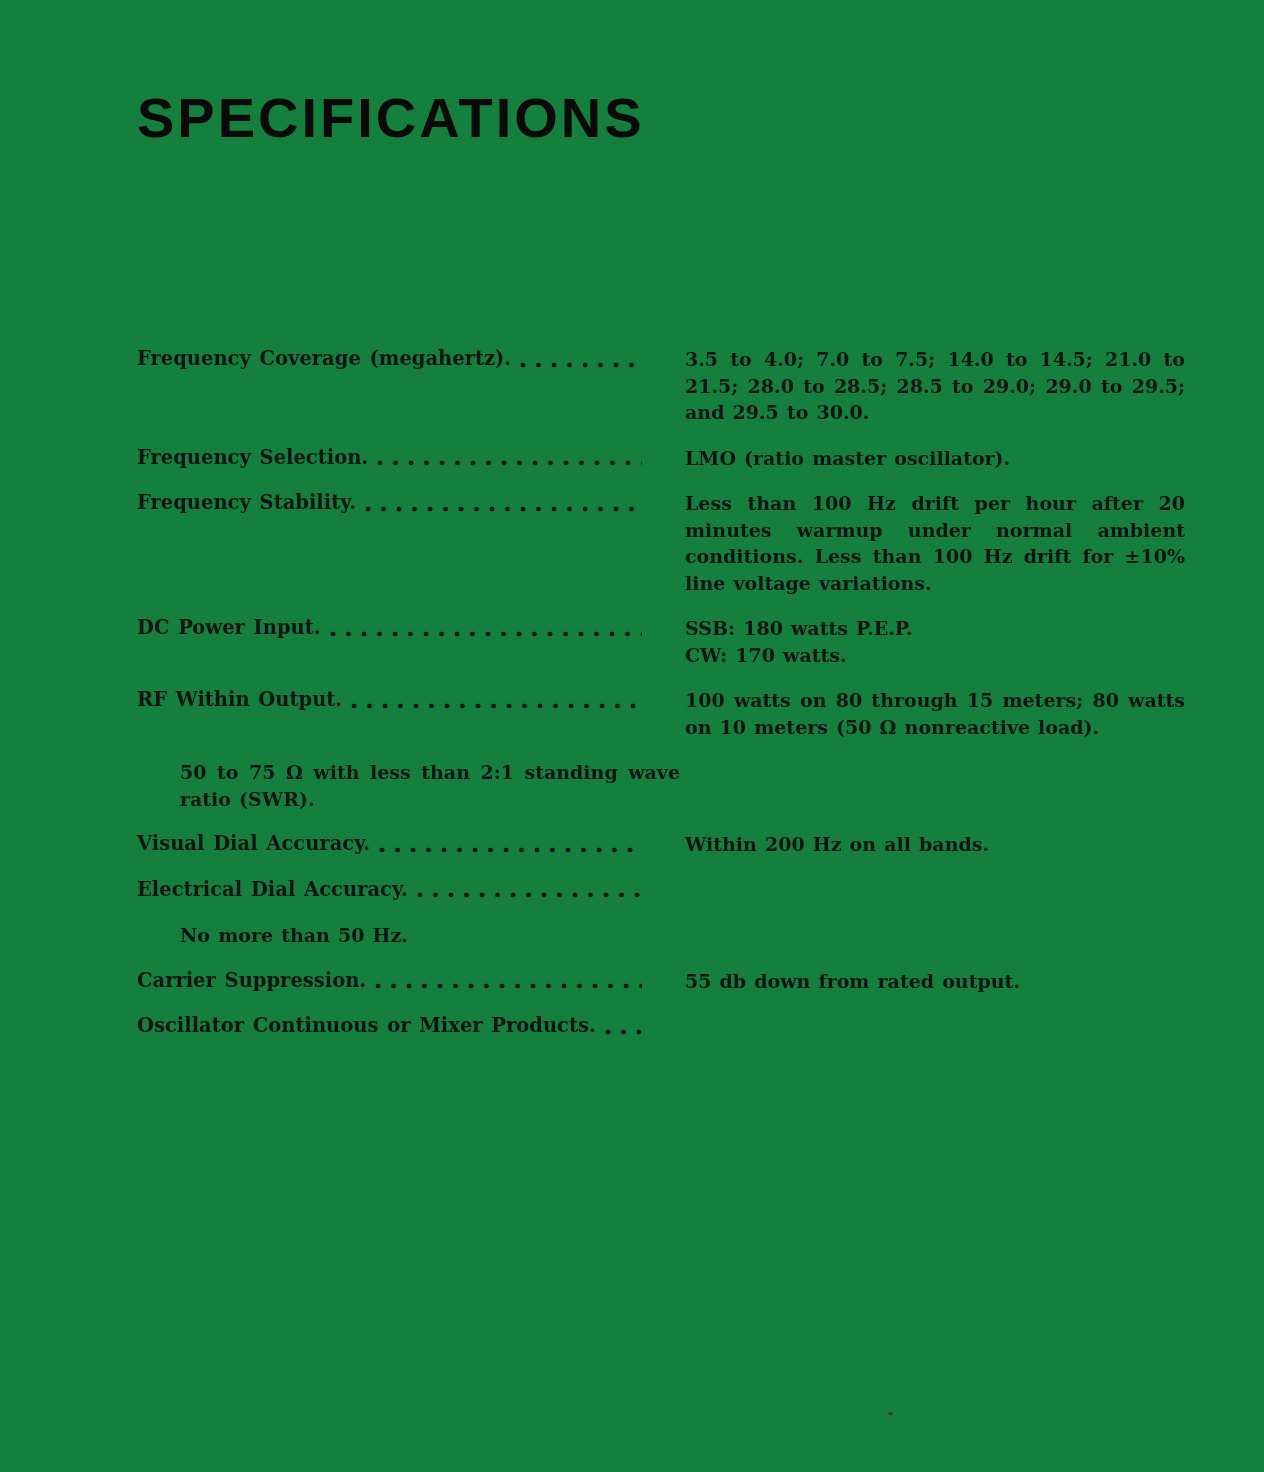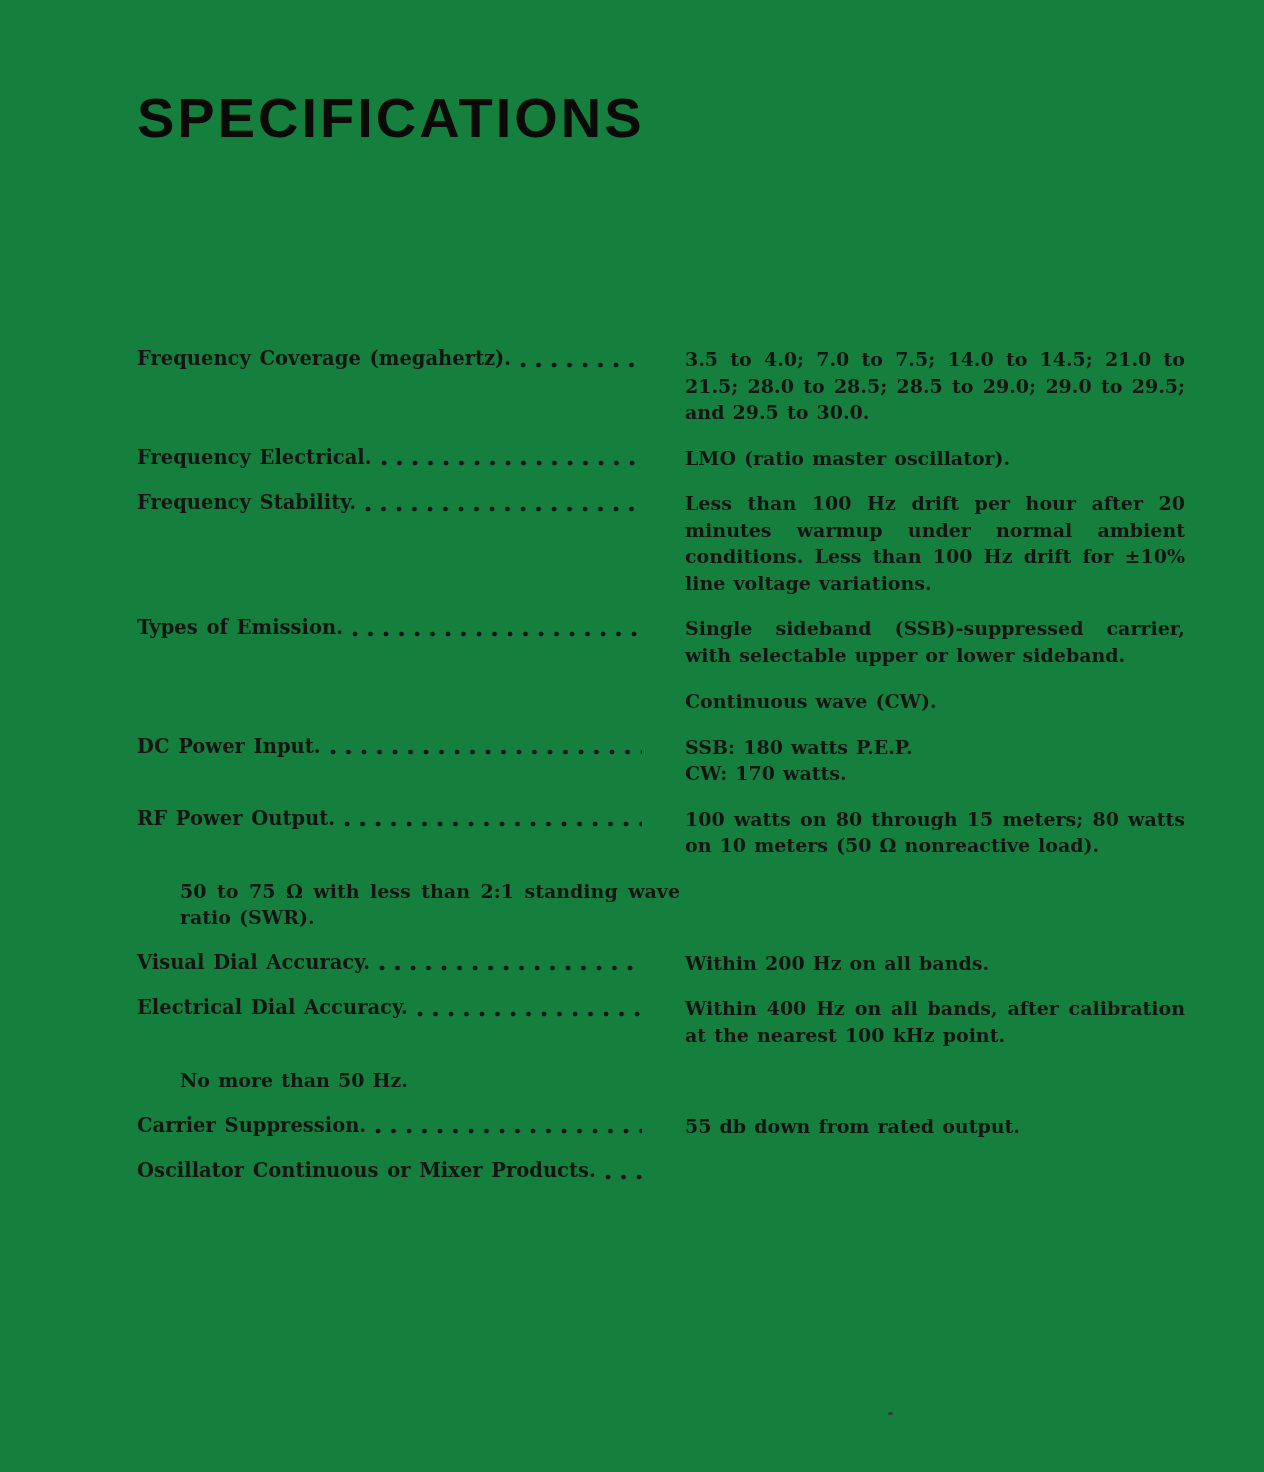"Frequency Electrical." span.label-text { text: Electrical -> Selection }
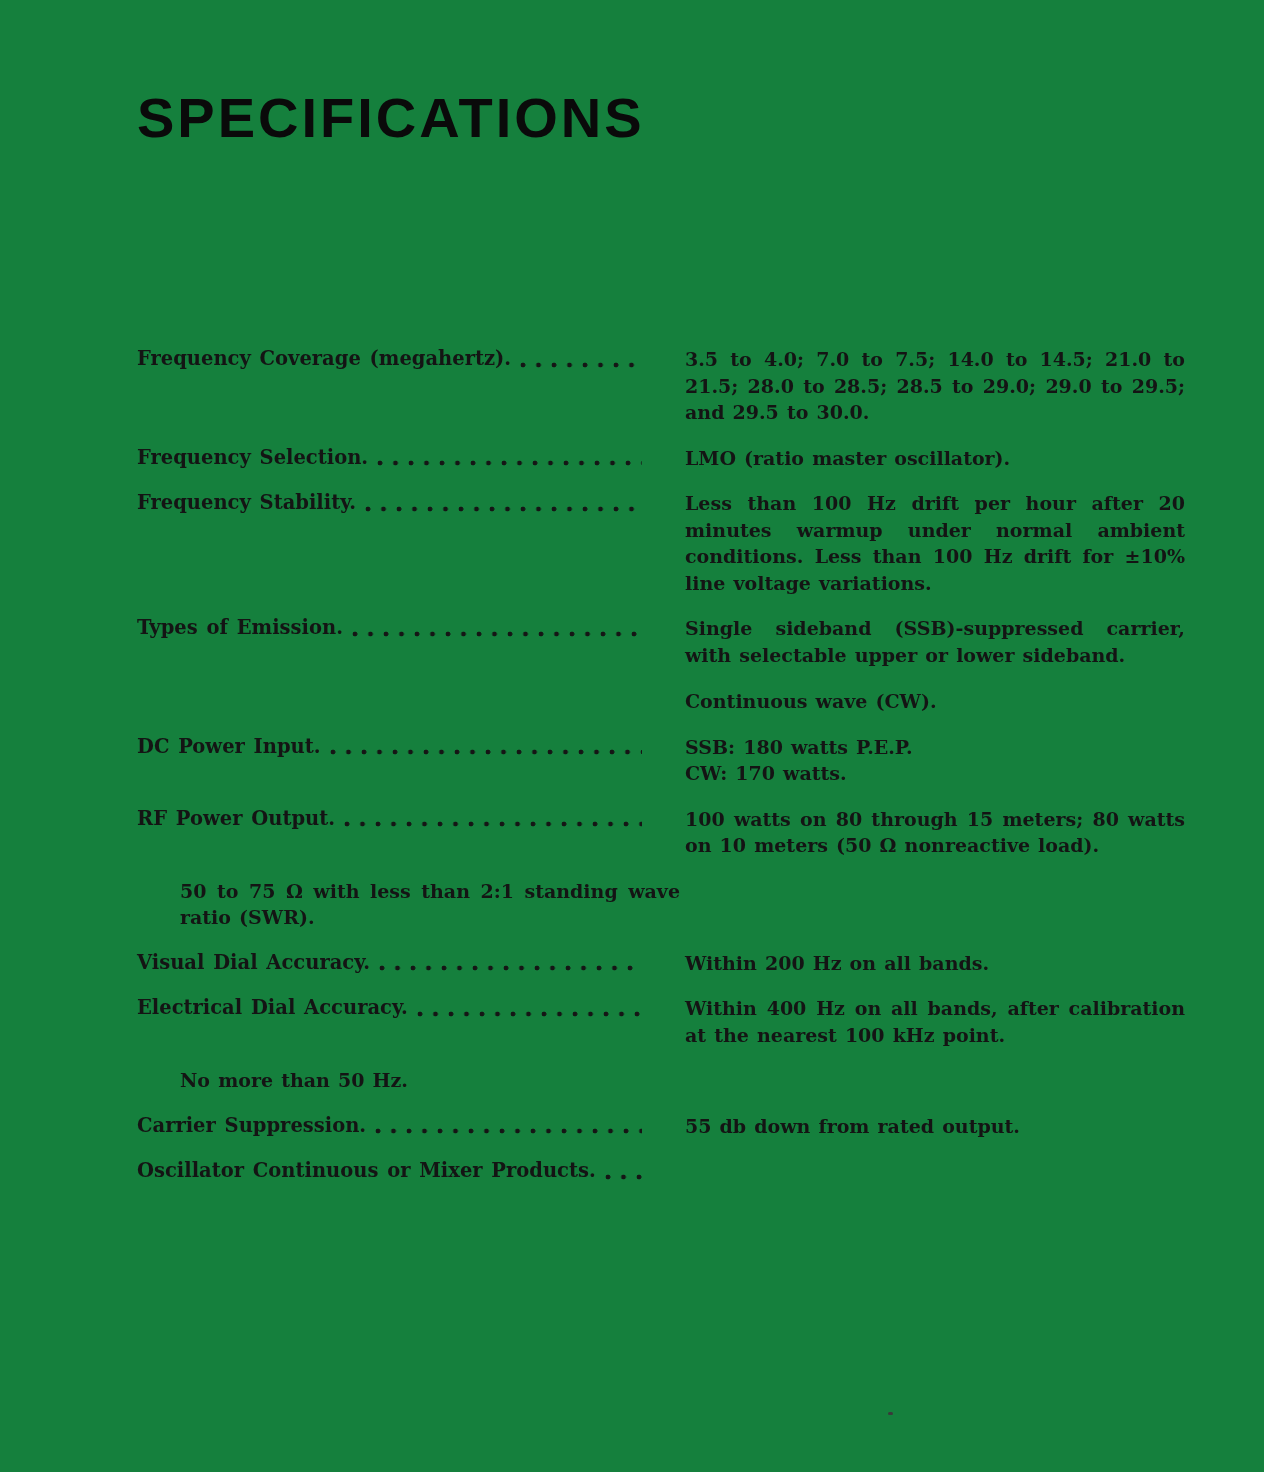"Types of Emission." div.spec-row { html: <div> <div> <span>Types of Emission.</span> <span></span> </div> <div> <p>Single sideband (SSB)-suppressed carrier, with selectable upper or lower sideband.</p> <p>Continuous wave (CW).</p> </div> </div> -> none }
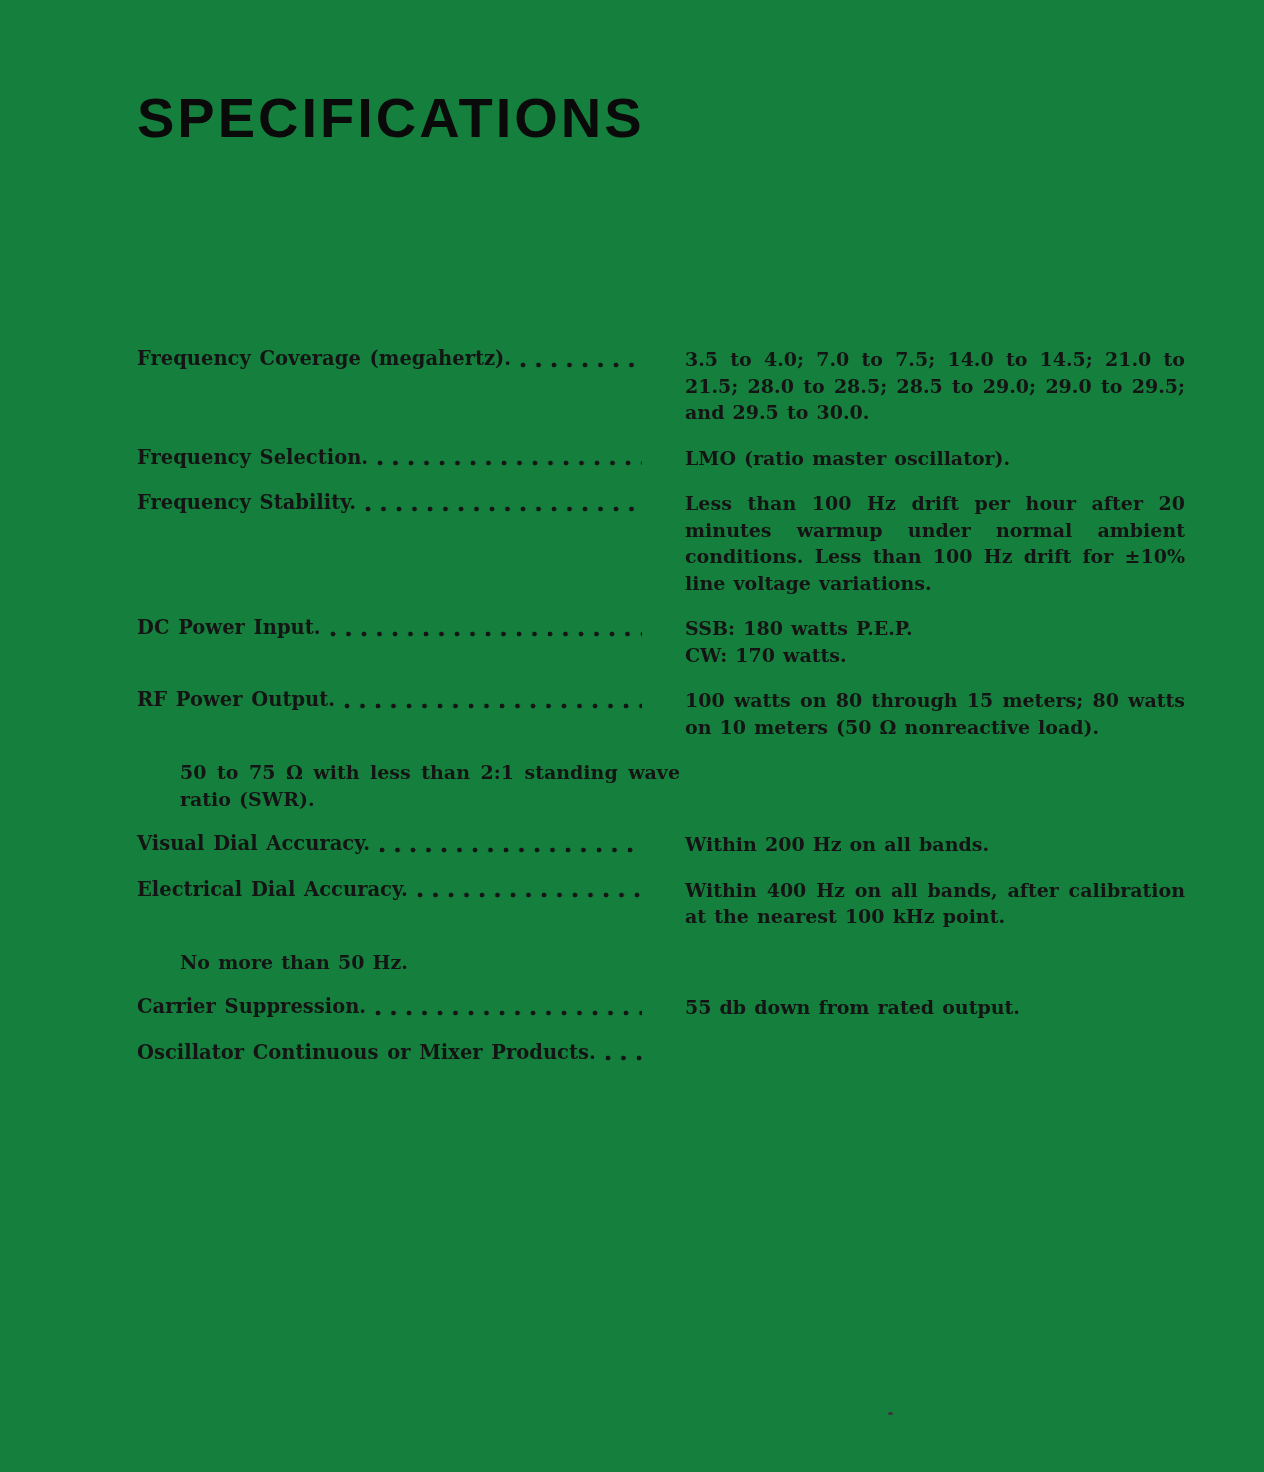"RF Power Output." span.label-text { text: Power -> Within }
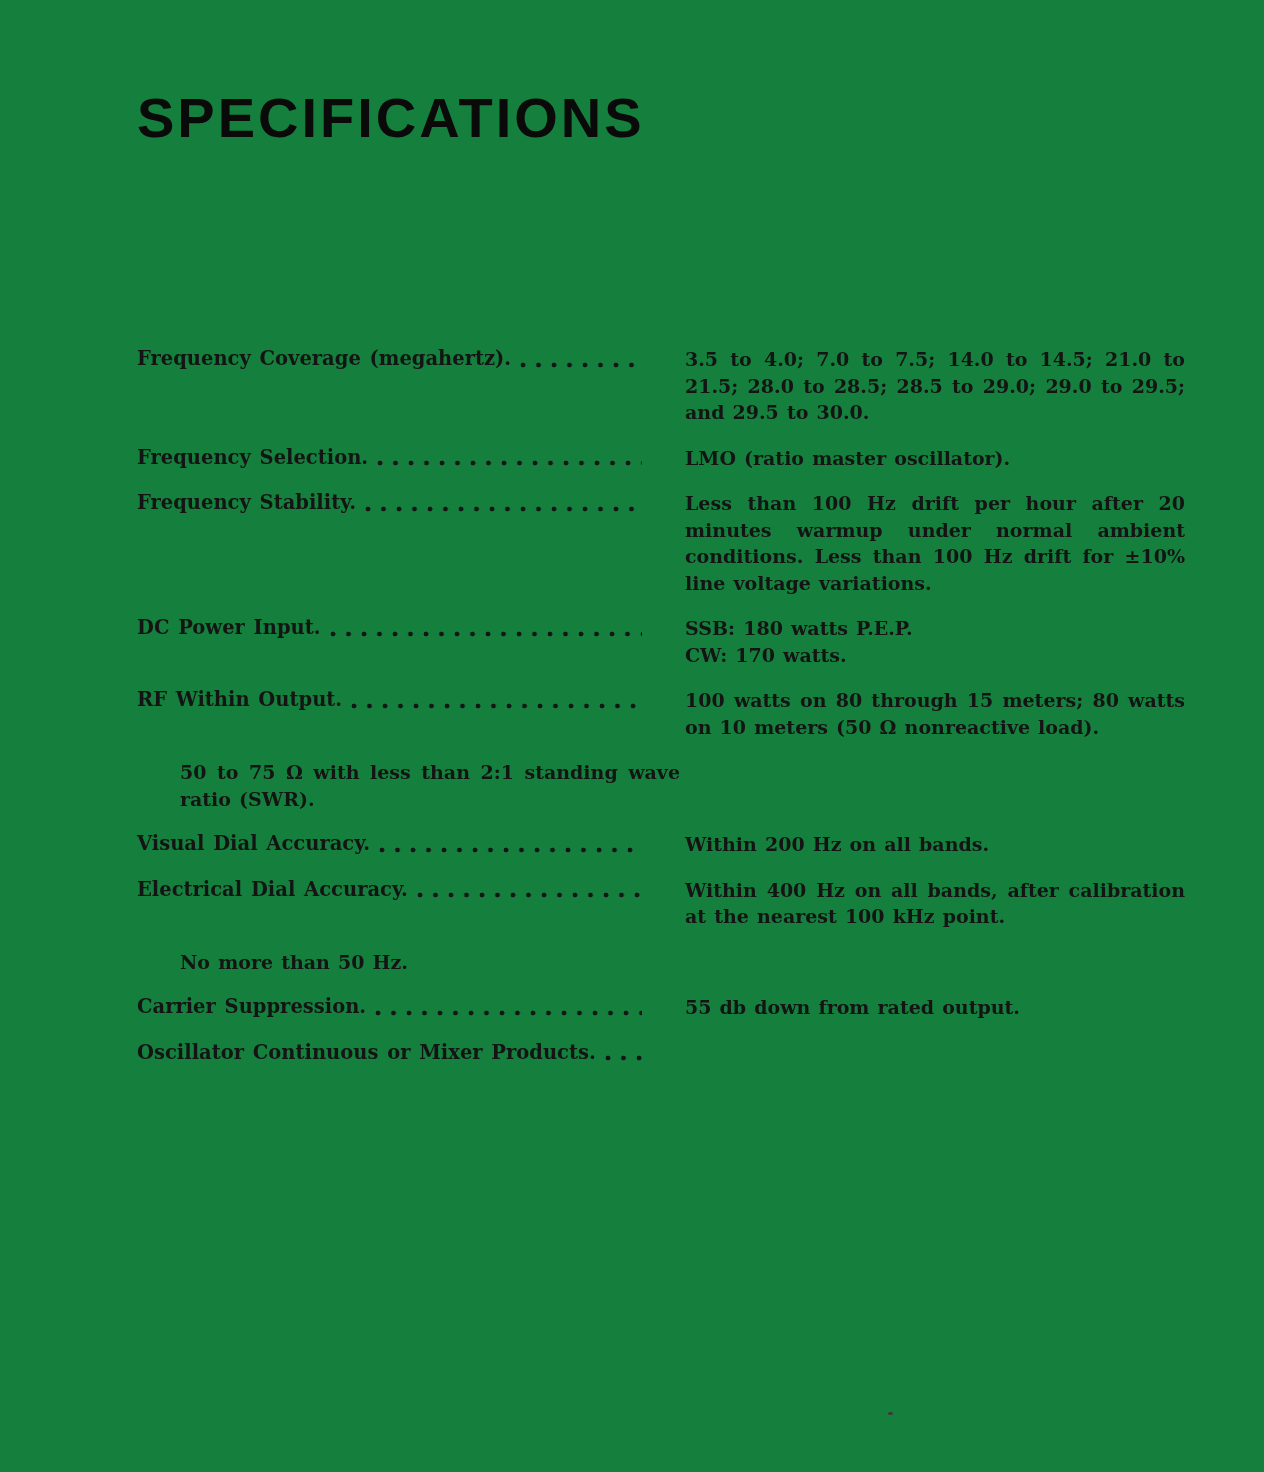"Within 400 Hz on all" div.spec-value-cell { html: <div> <p>Within 400 Hz on all bands, after calibration at the nearest 100 kHz point.</p> </div> -> none }
